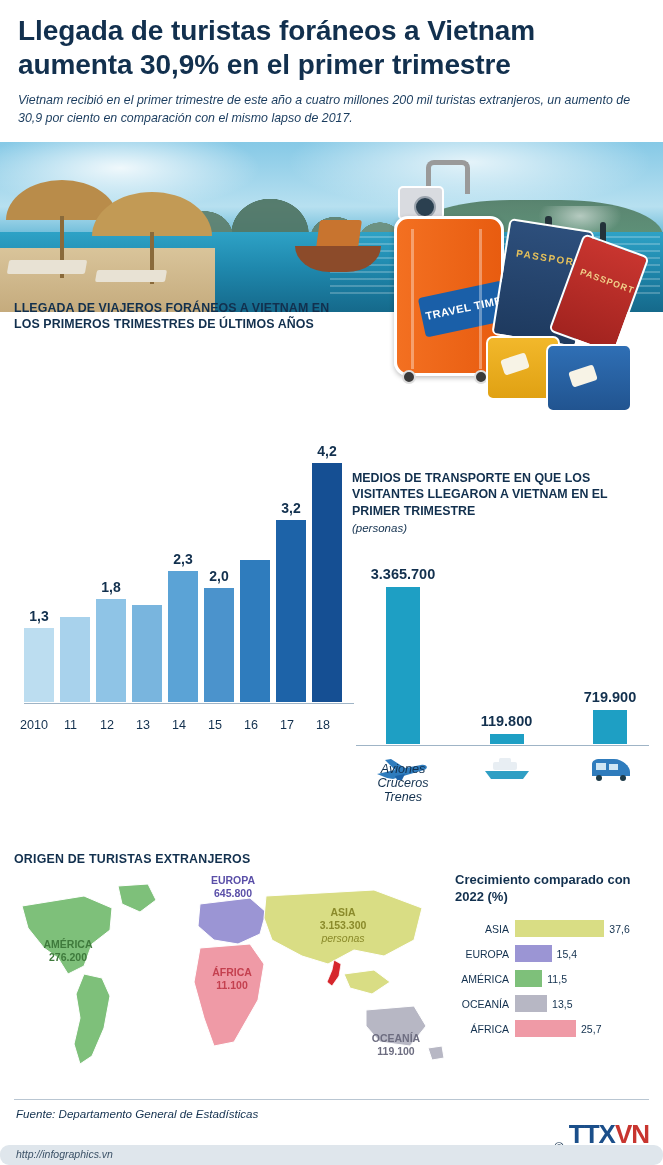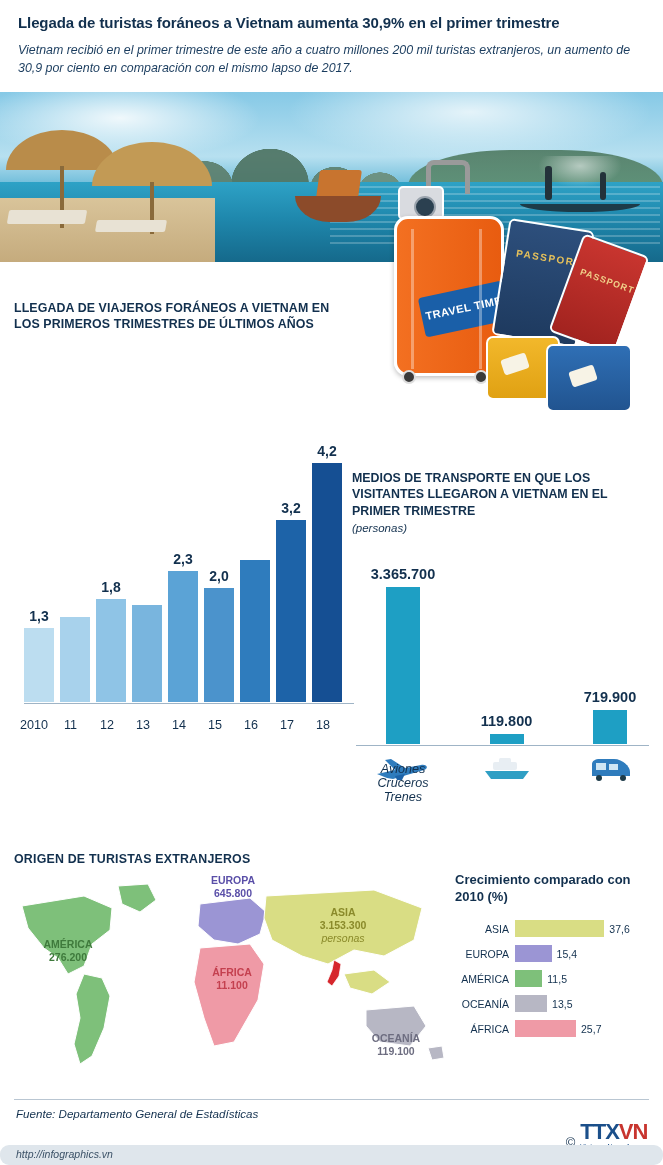"Llegada de turistas foráneos a" .title { font-size: 15px -> 28px }
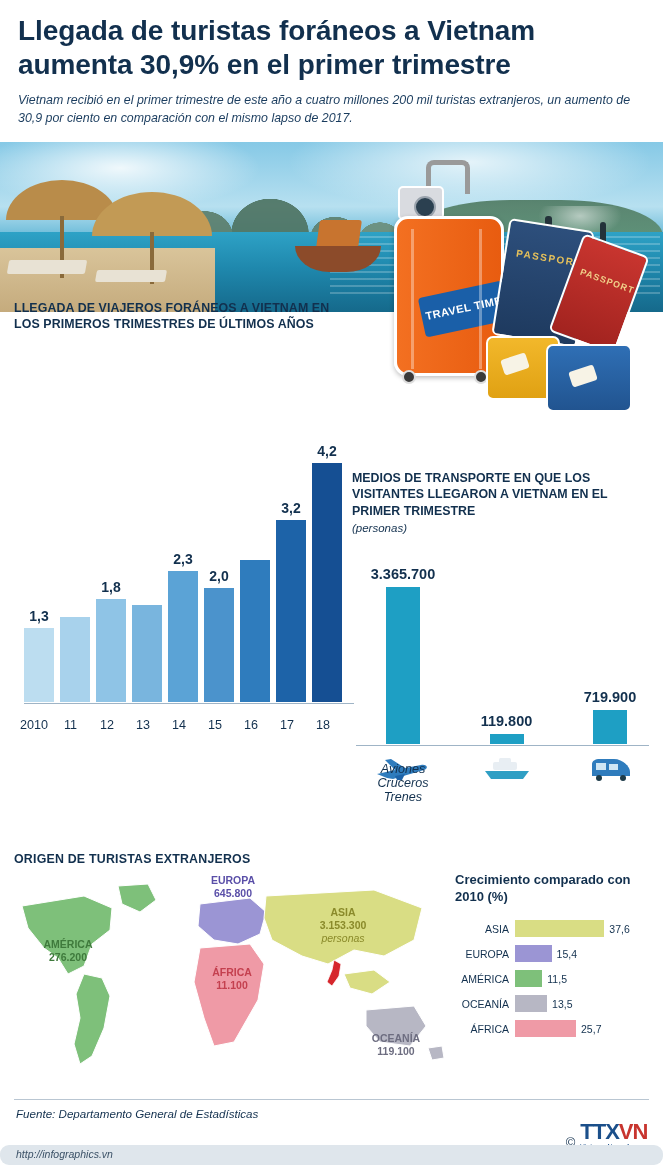"Crecimiento comparado con 2010 (%)" div.hd { text: 2010 -> 2022 }
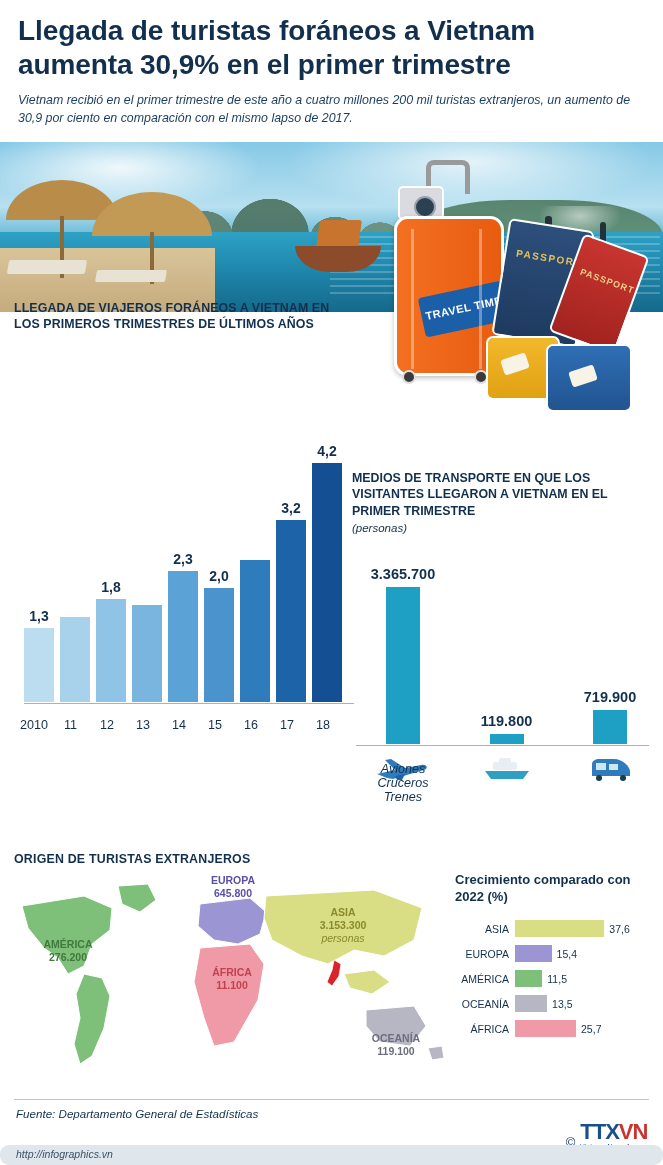"TTXVN" .ttxlogo { font-size: 22px -> 26px }
